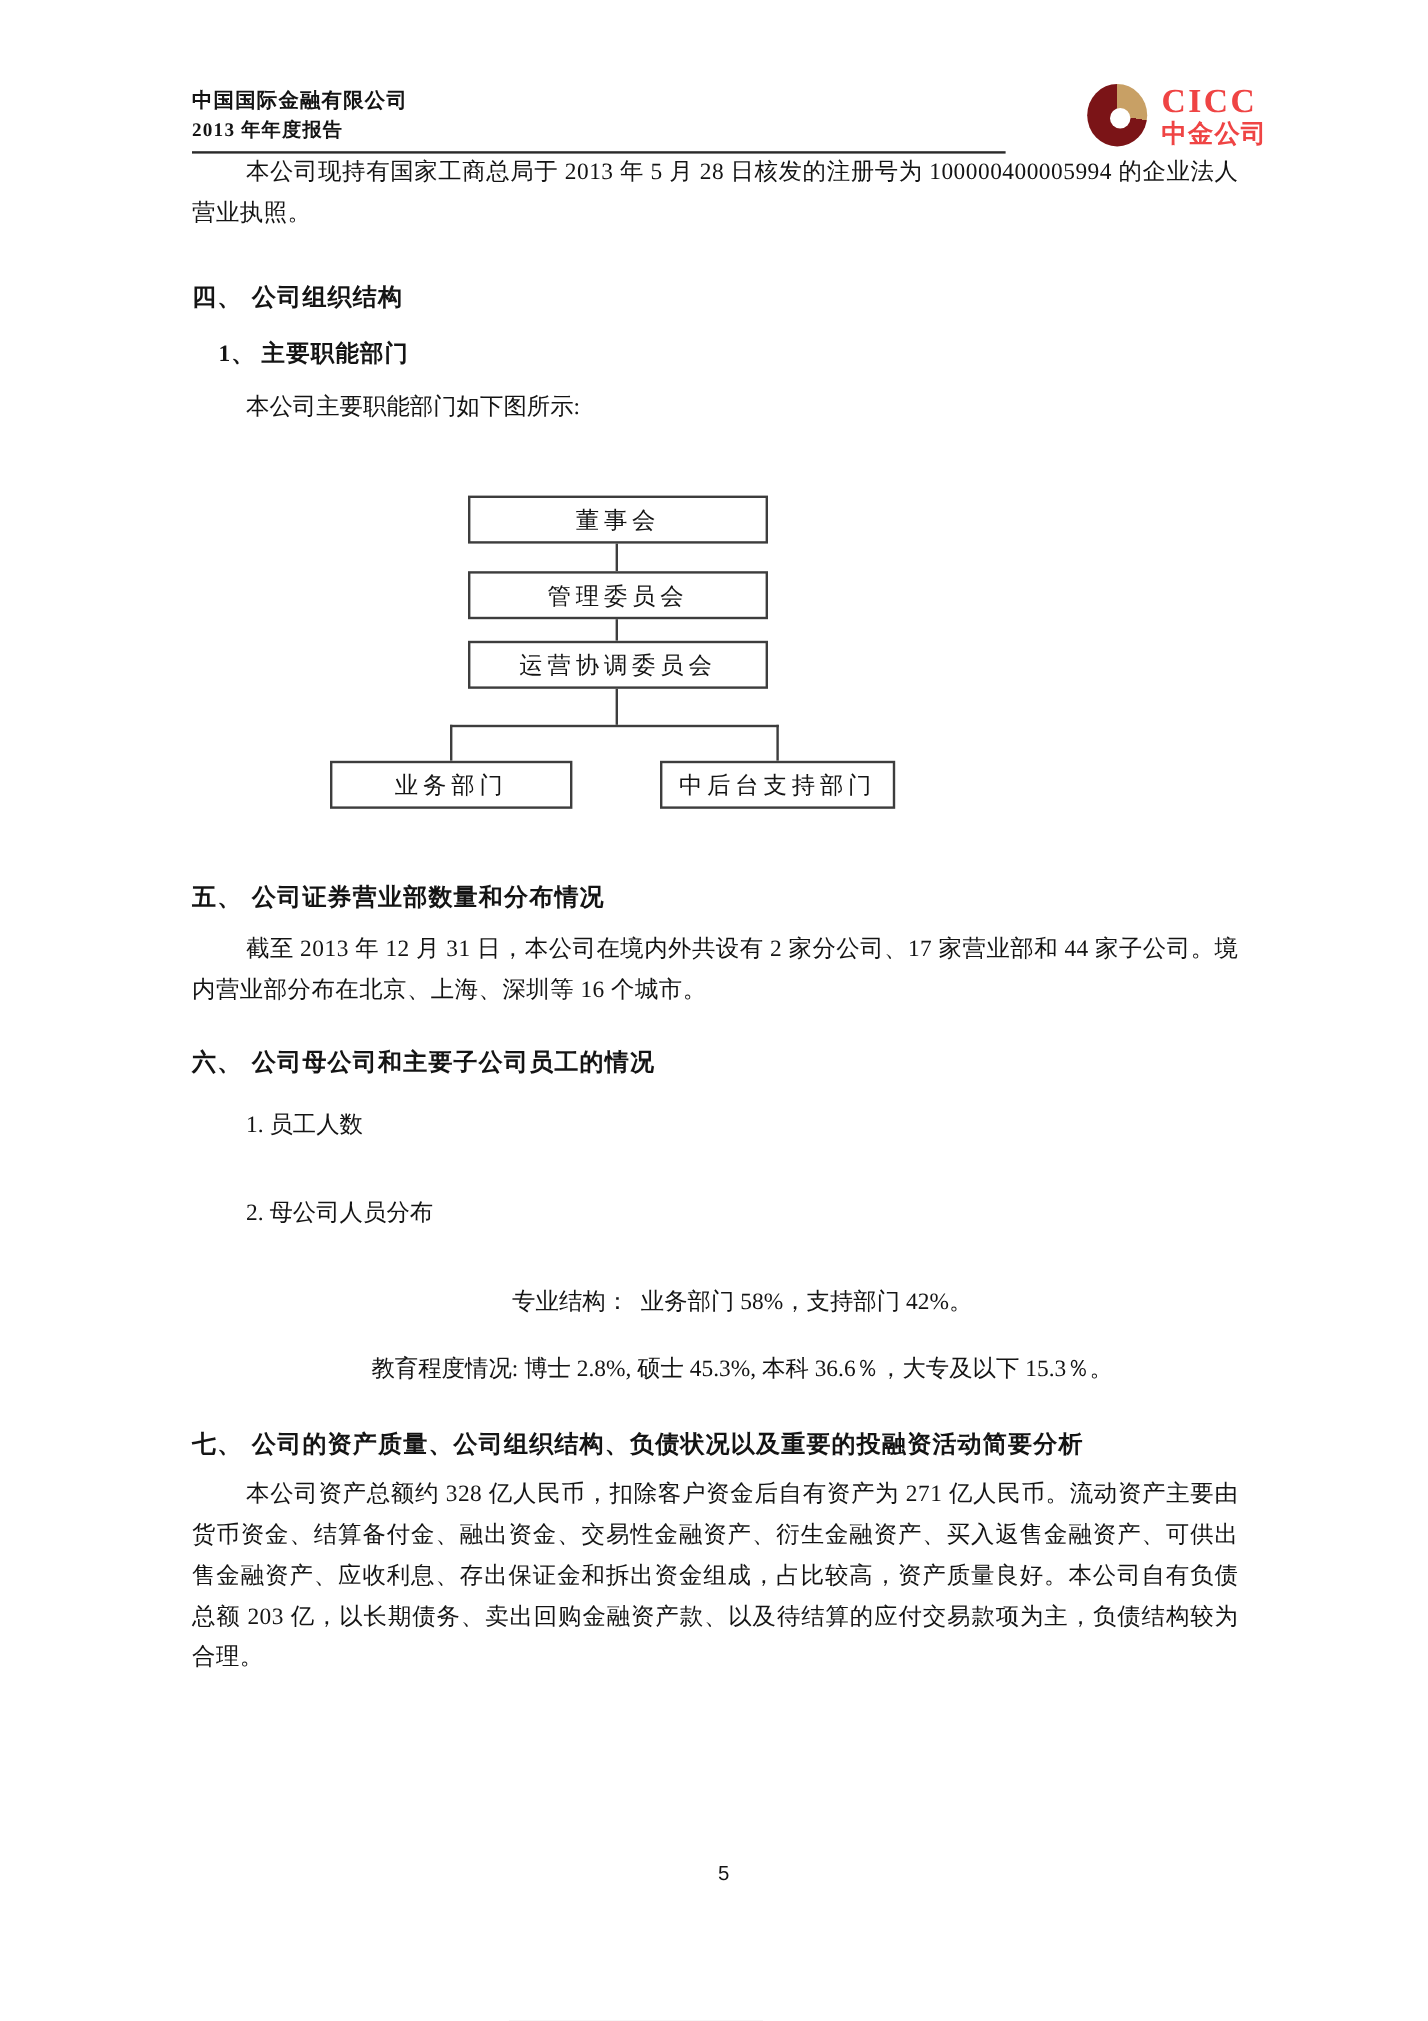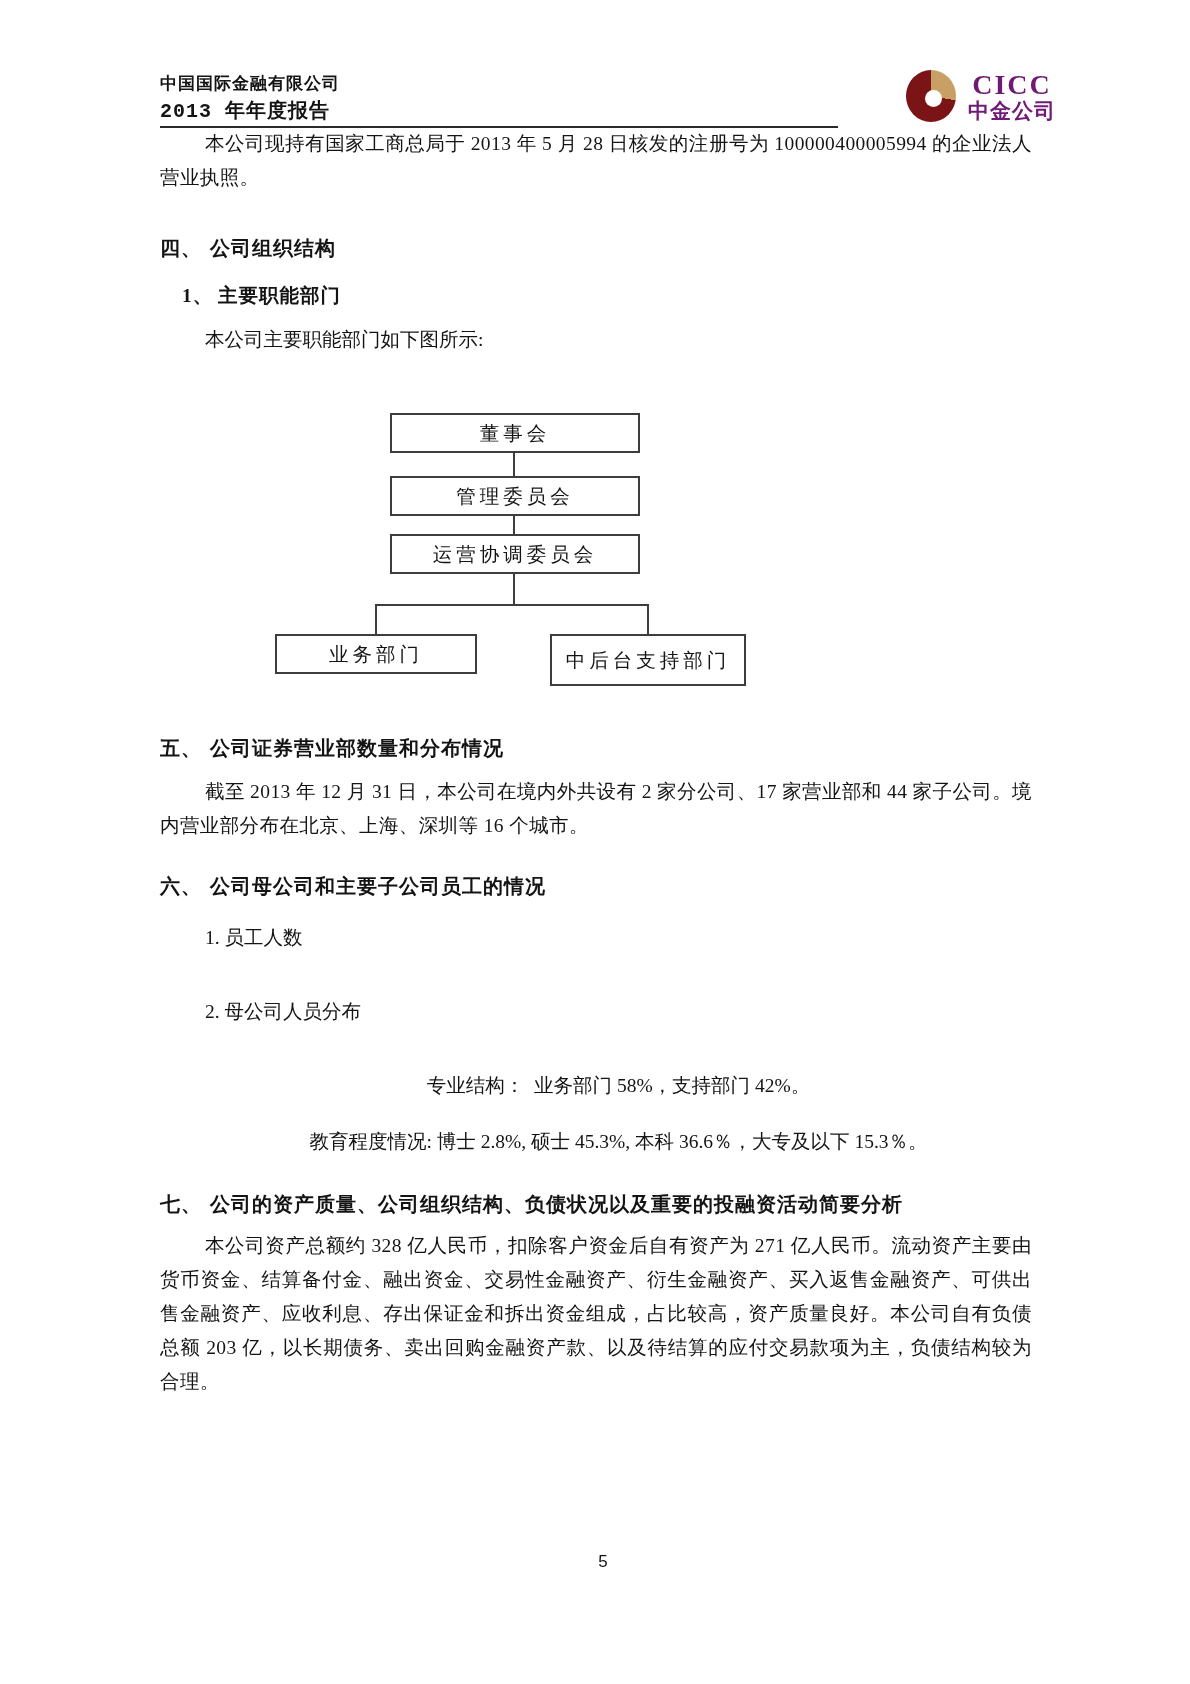"CICC" .logo-text { color: #701a75 -> #ef4444; text-align: center -> none }
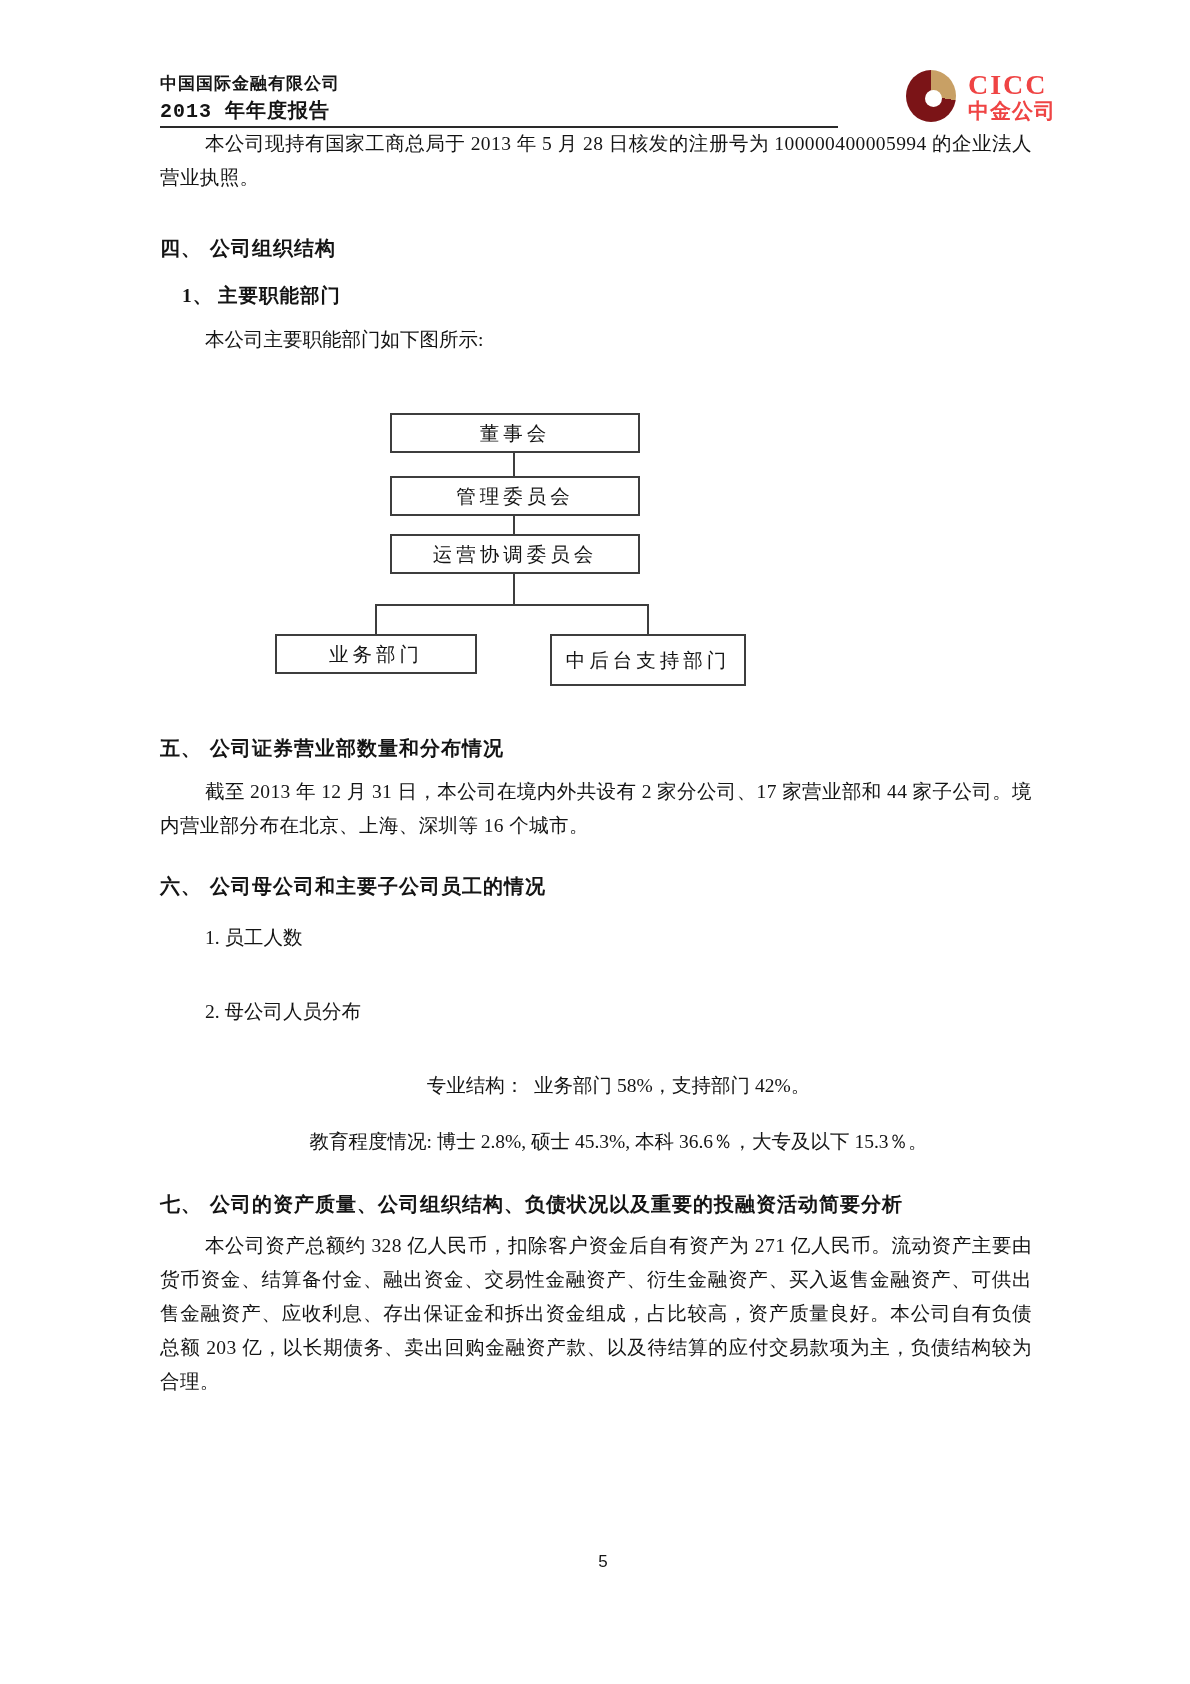"2013 年年度报告" .report-title { font-family: Liberation Mono, monospace -> none; font-size: 20px -> 16px }
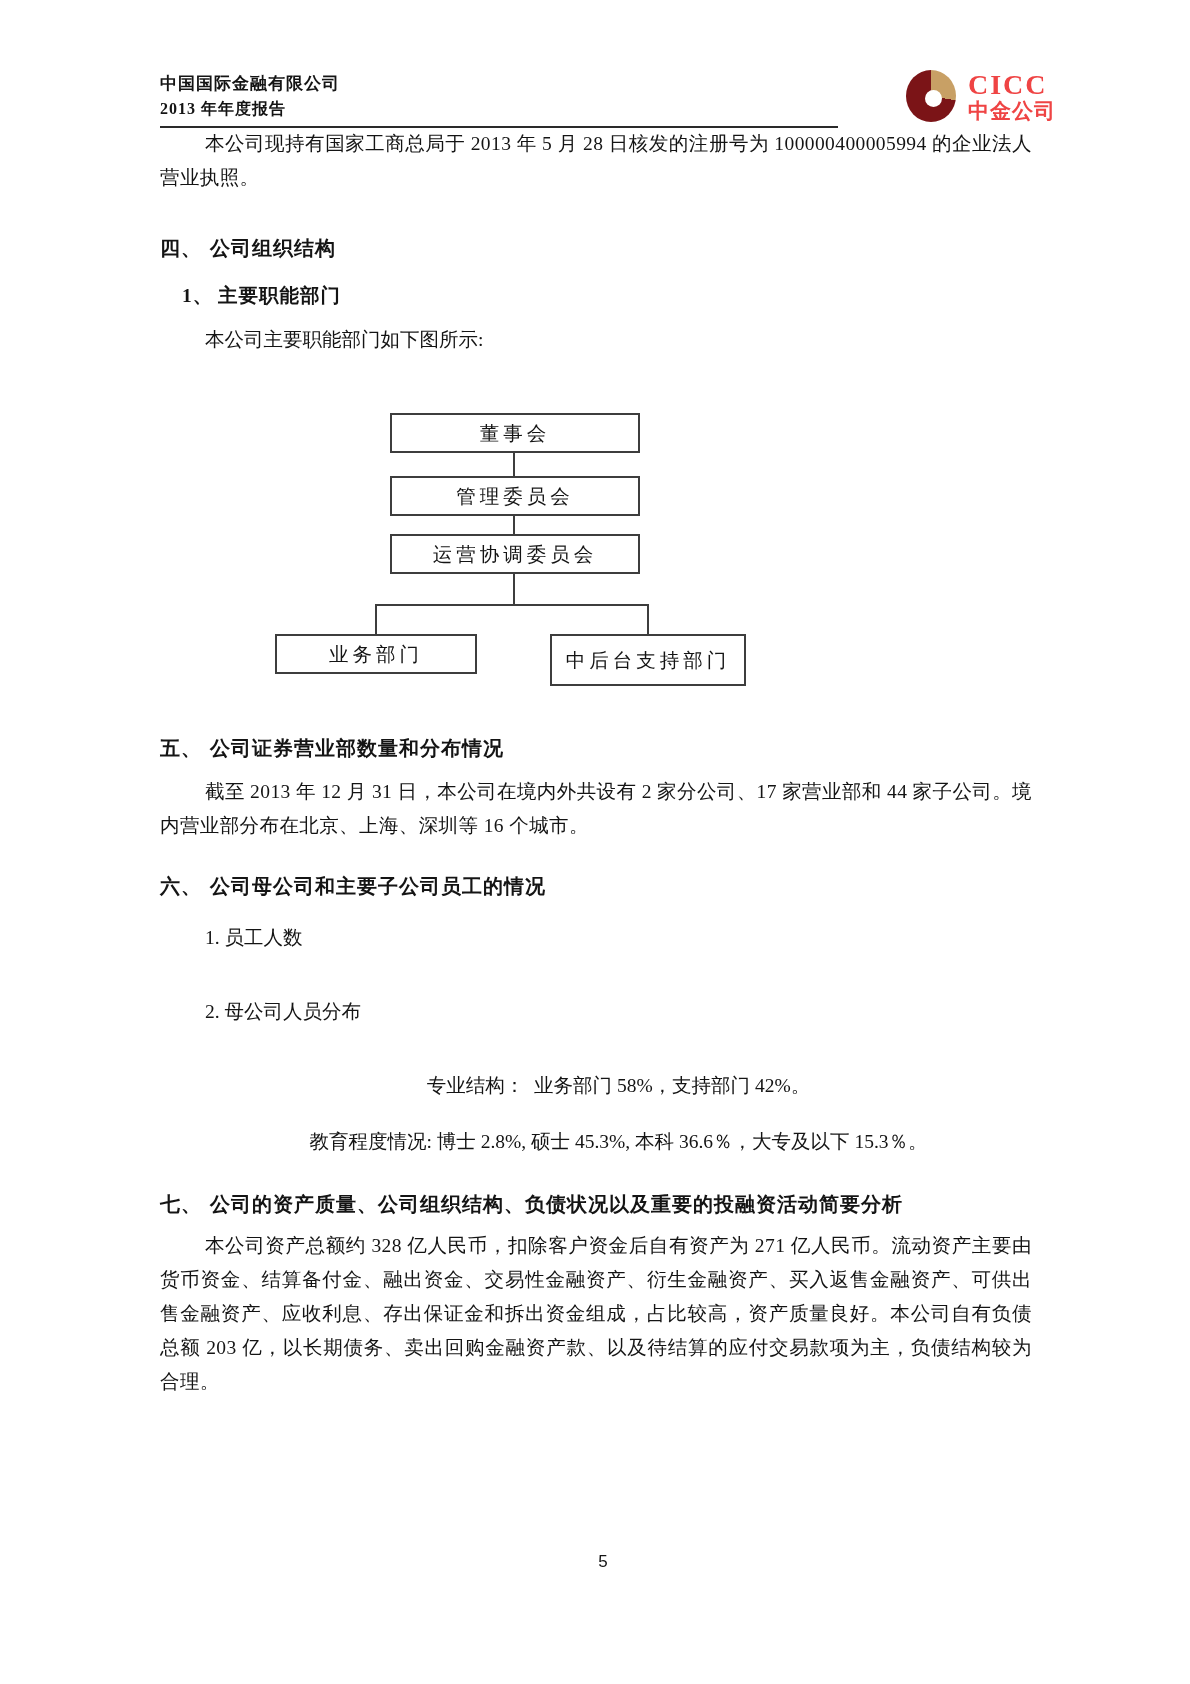"中后台支持部门" div.org-box { height: 52px -> 40px }
